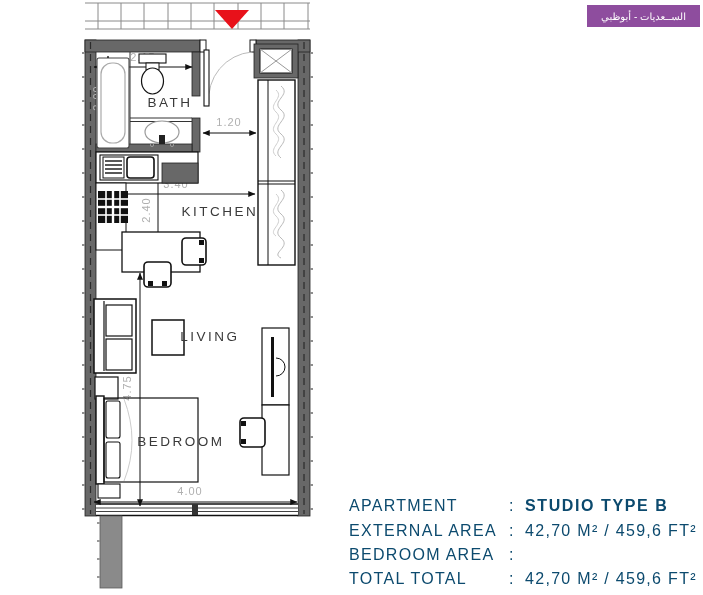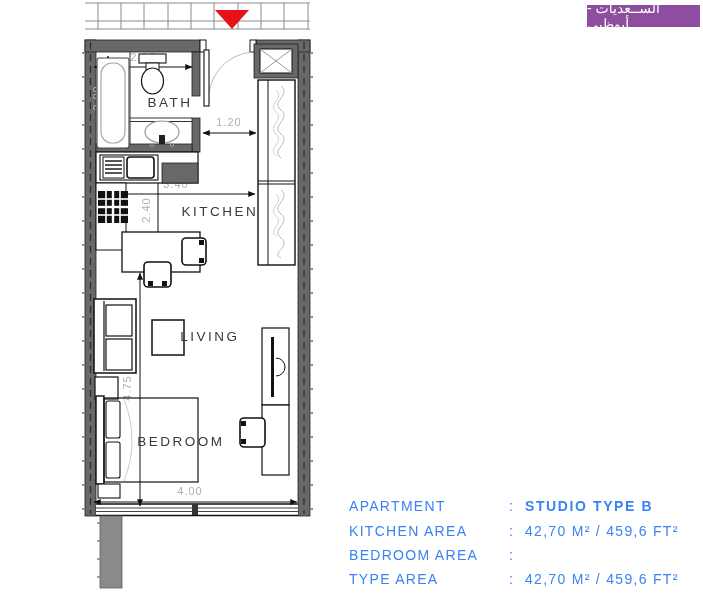"الســعديات - أبوظبي" .logo { font-size: 14px -> 10px }
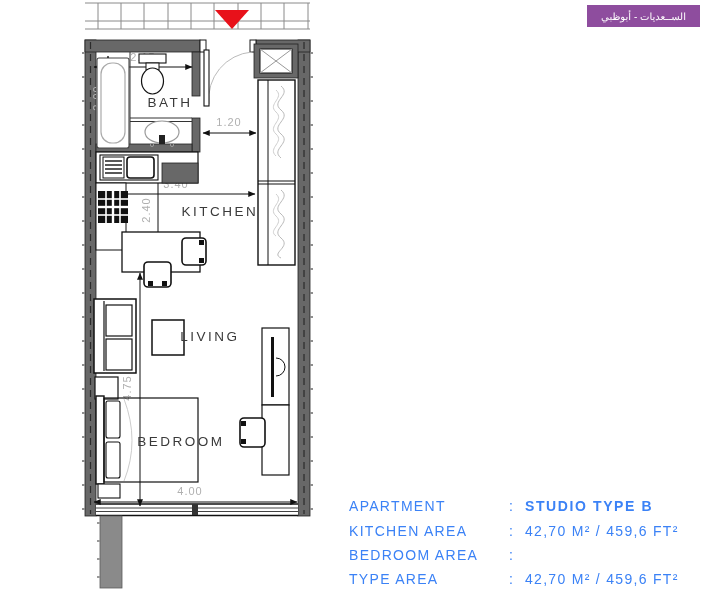"APARTMENT" .info-table { color: #3b82f6 -> #0c4a6e; font-size: 14px -> 16px }
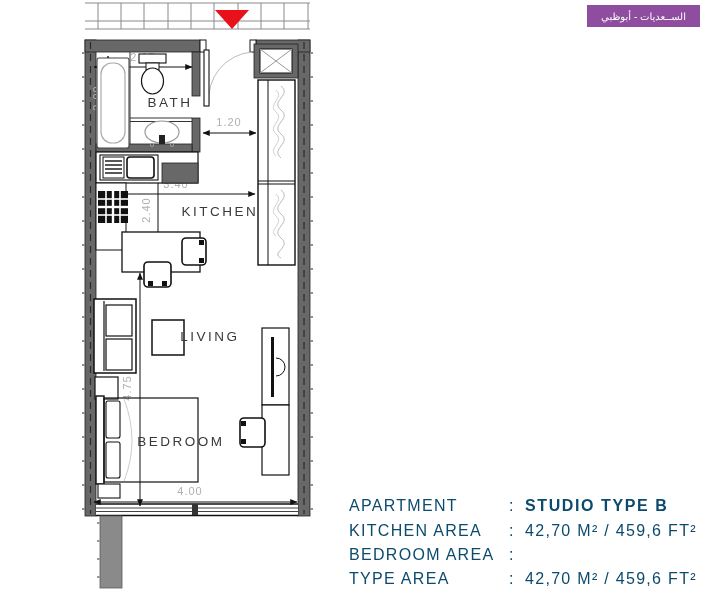"KITCHEN AREA" span.info-label { text: KITCHEN -> EXTERNAL }
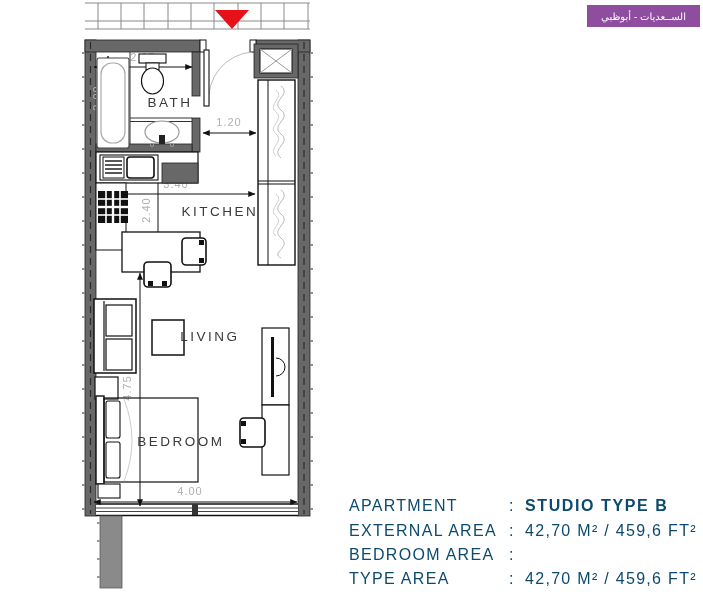"TYPE AREA" span.info-label { text: TYPE AREA -> TOTAL TOTAL }
